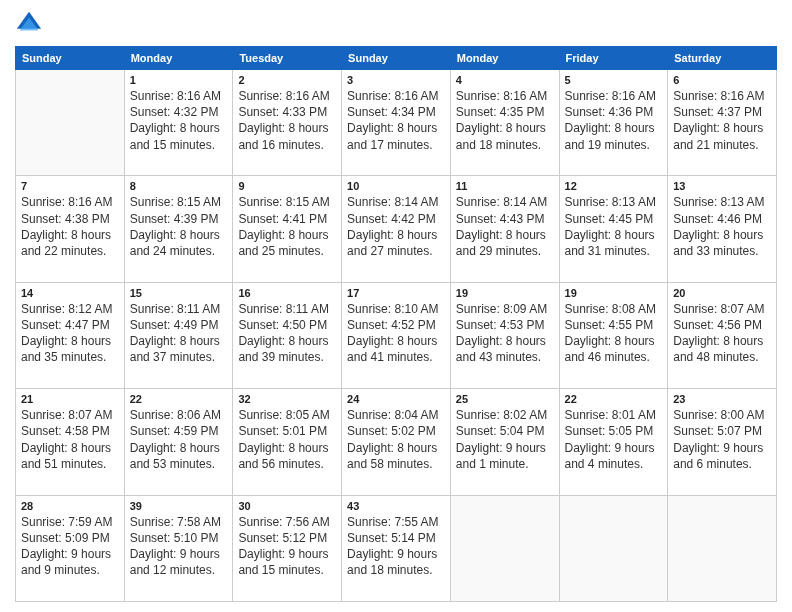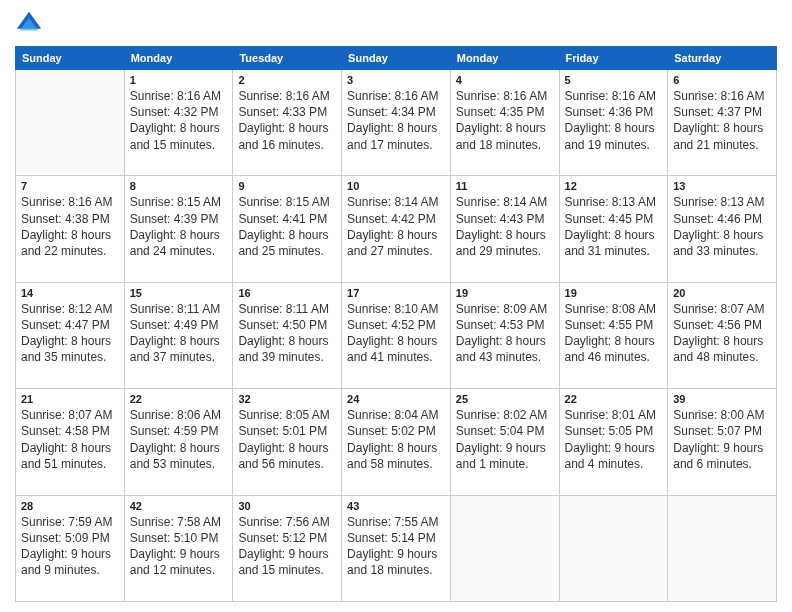"39" div.day-number { text: 39 -> 23 }
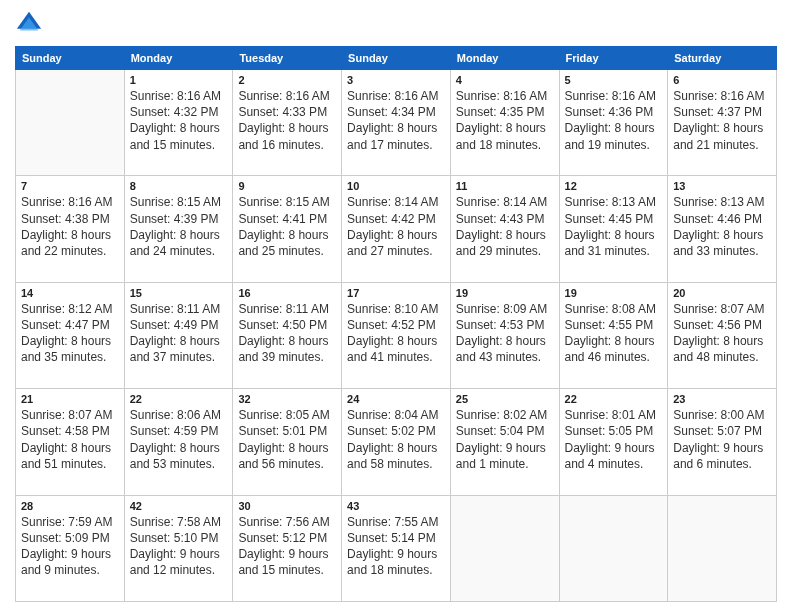"42" div.day-number { text: 42 -> 39 }
